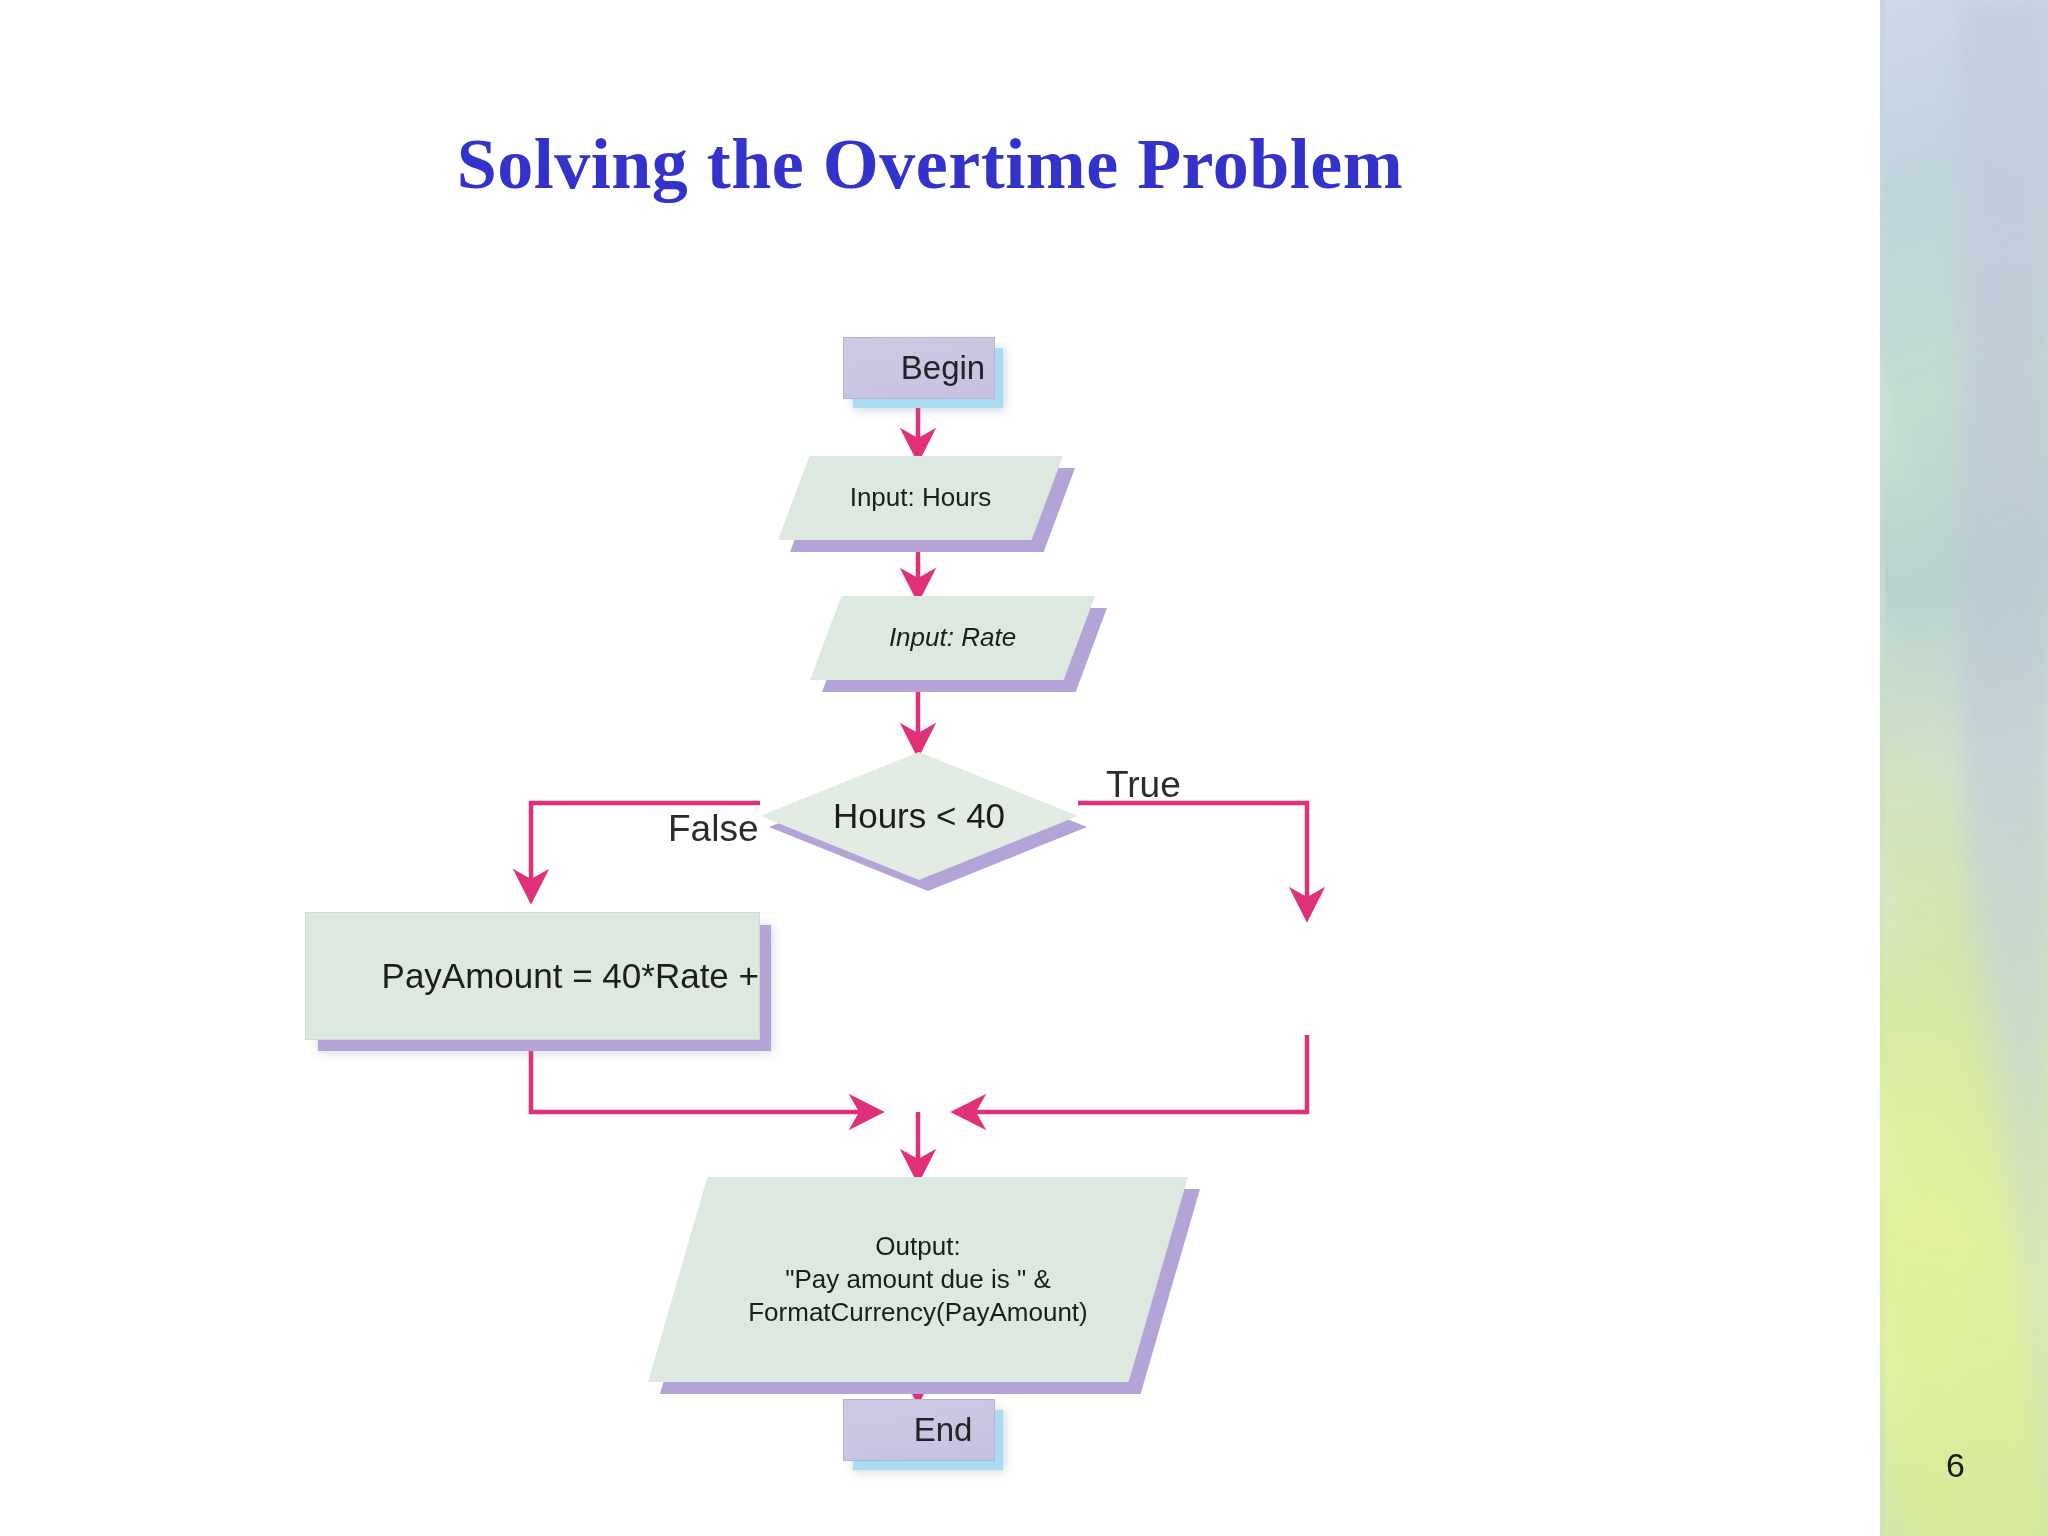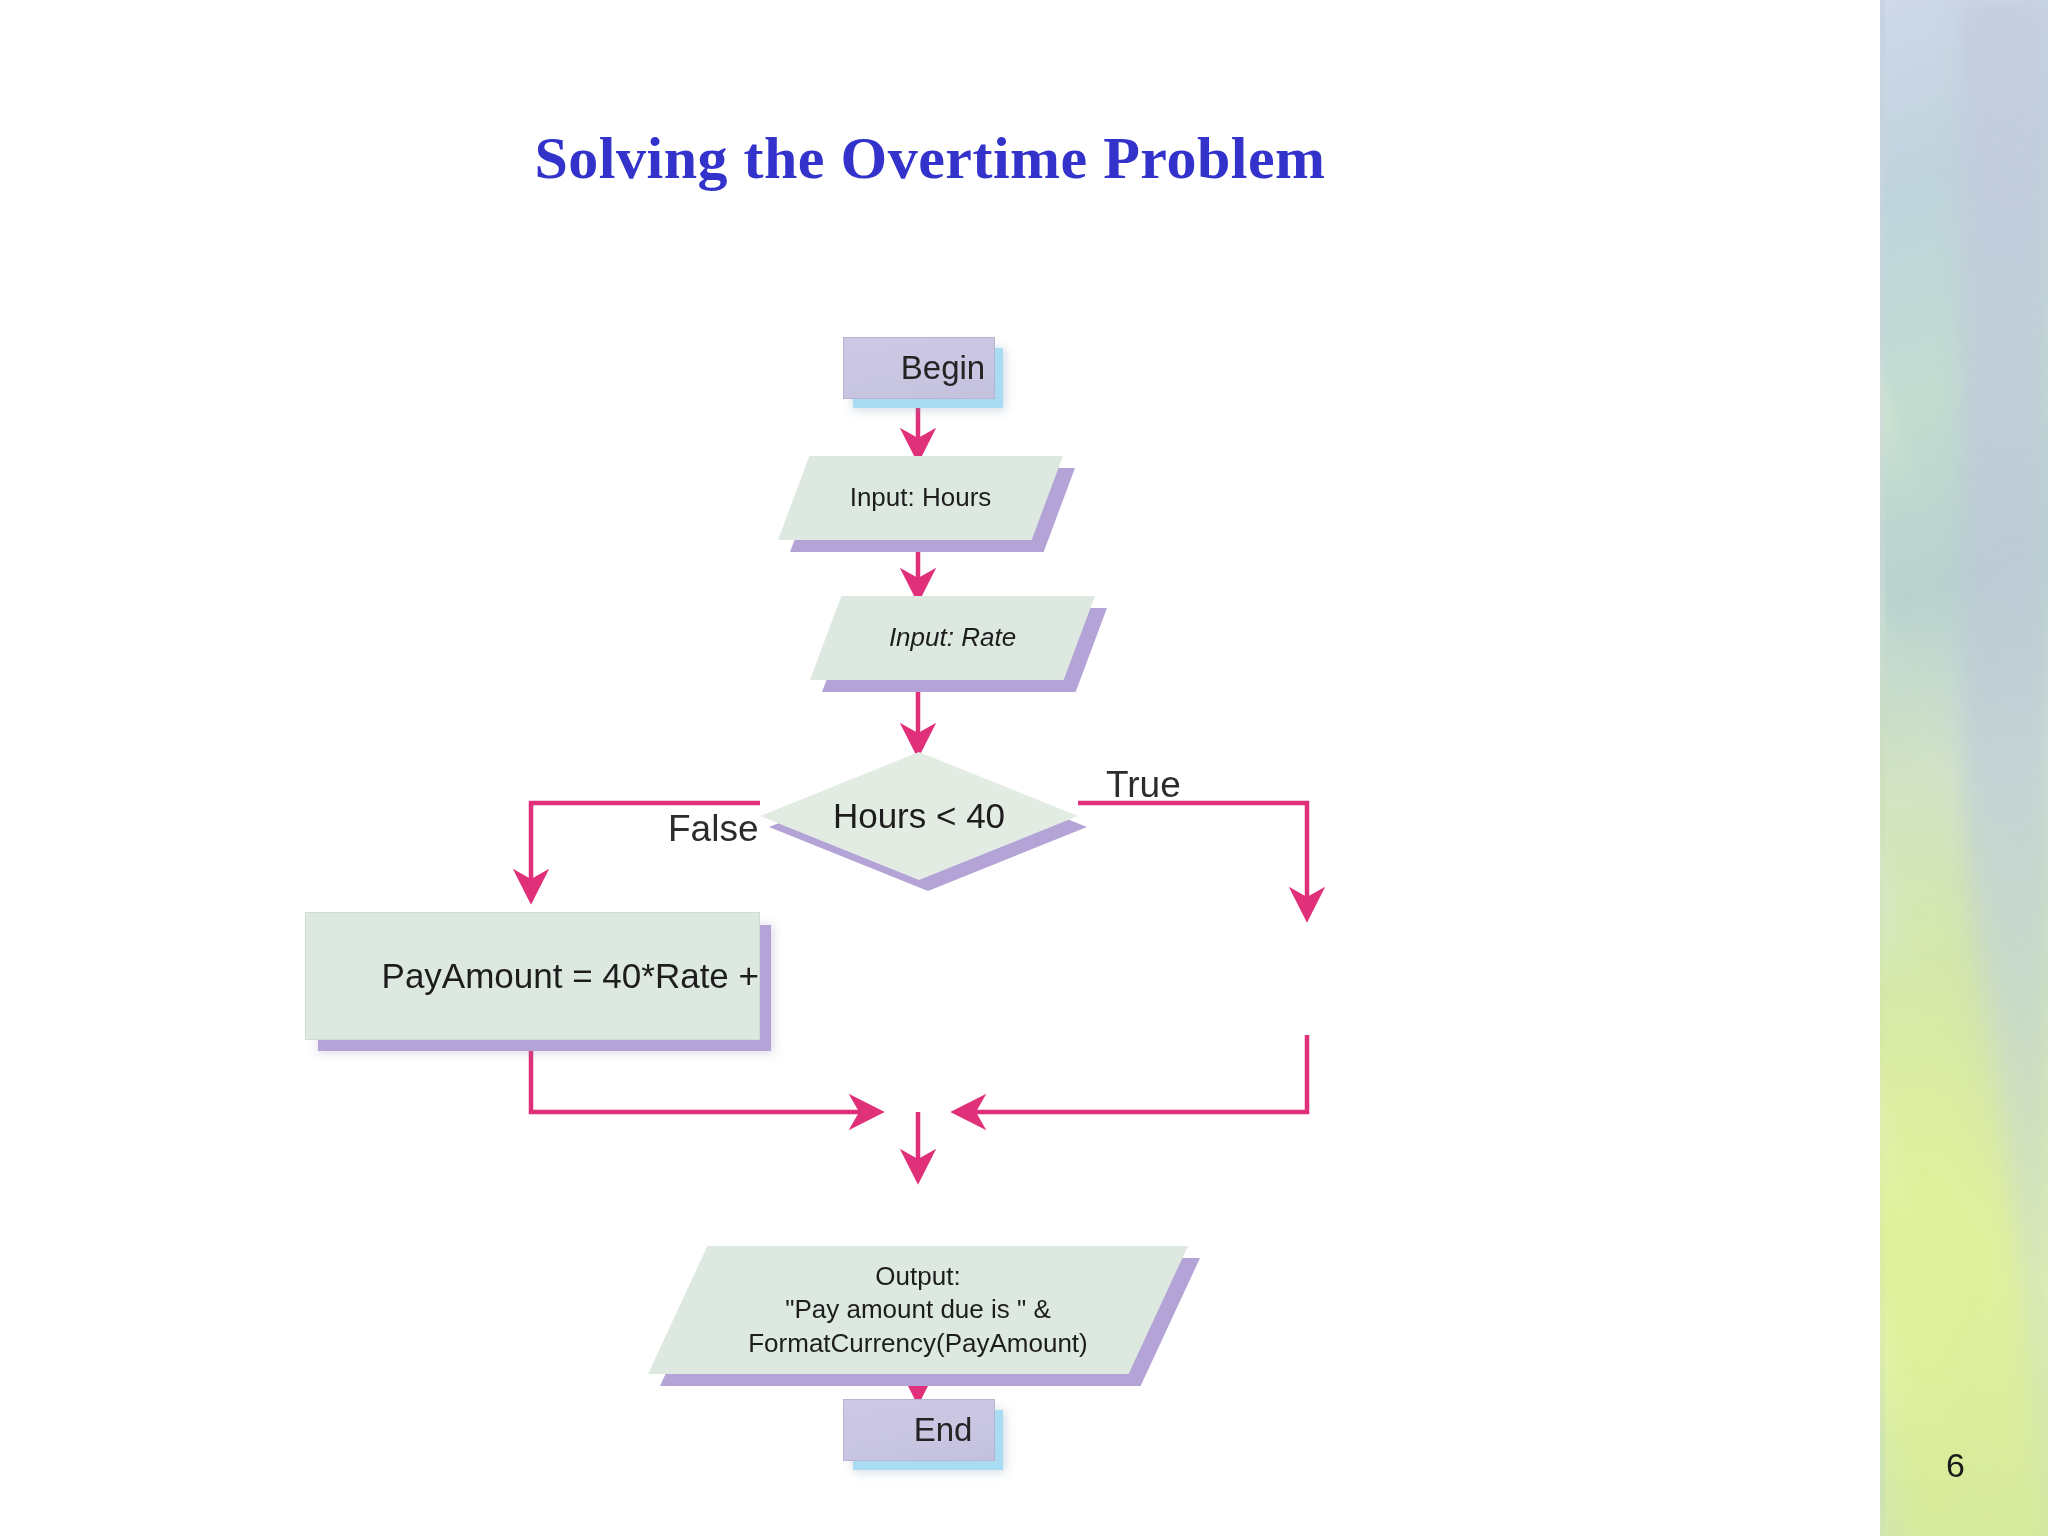"Solving the Overtime Problem" #title { font-size: 60px -> 72px }
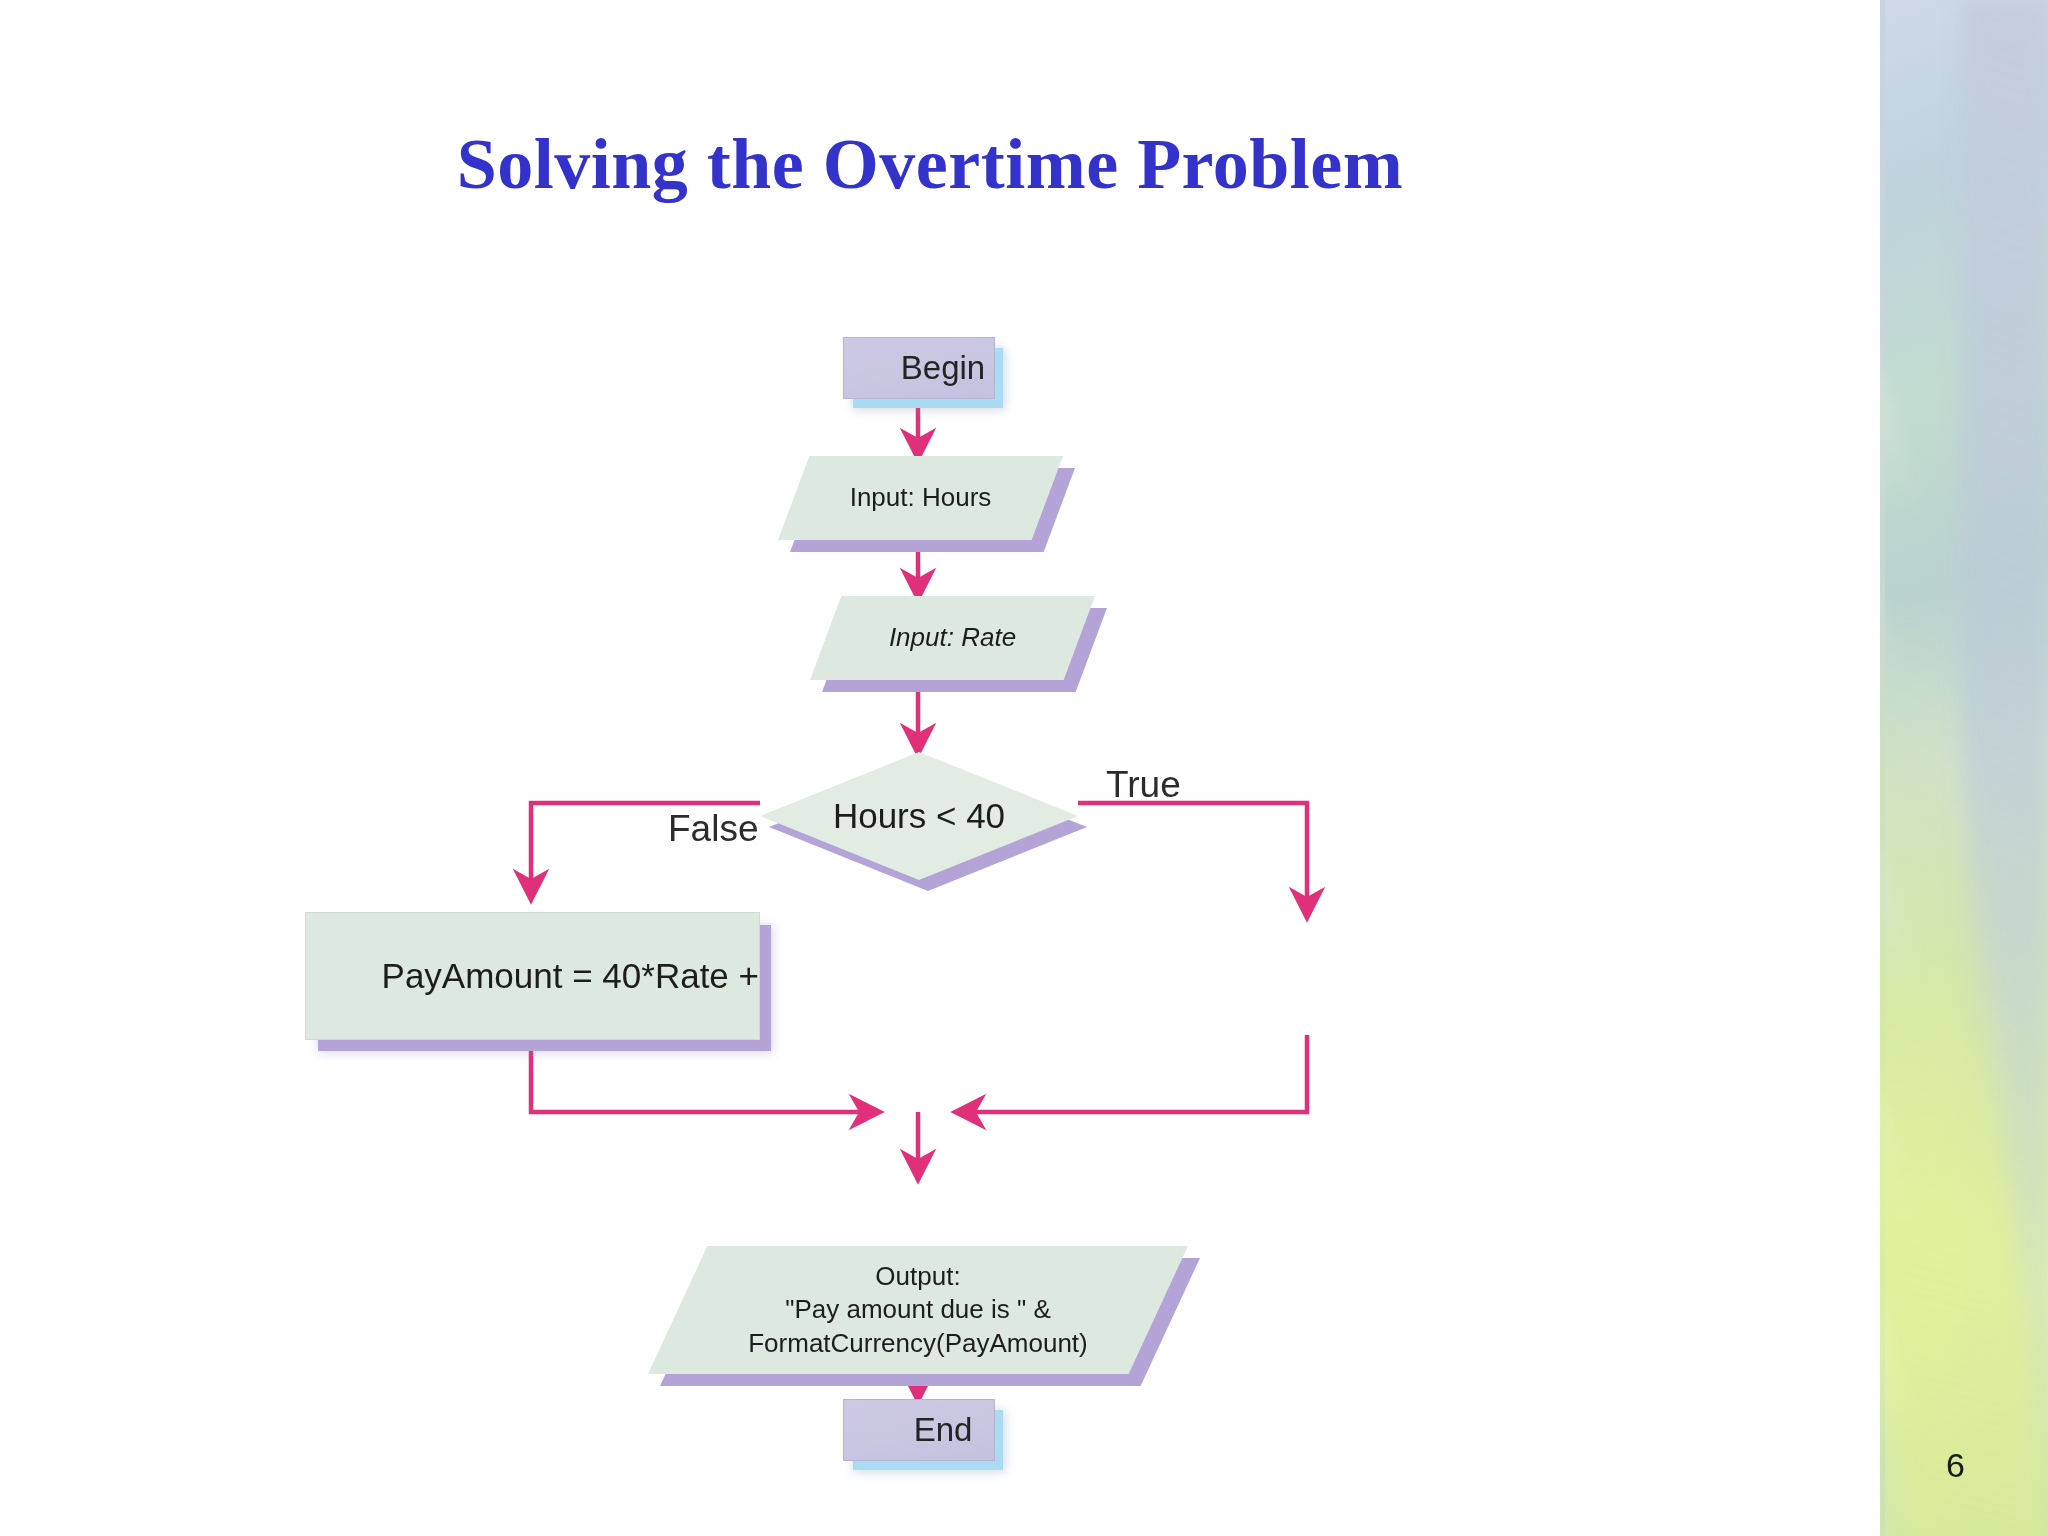"Output:" div.io-wrap { height: 128px -> 205px; top: 1246px -> 1177px }
